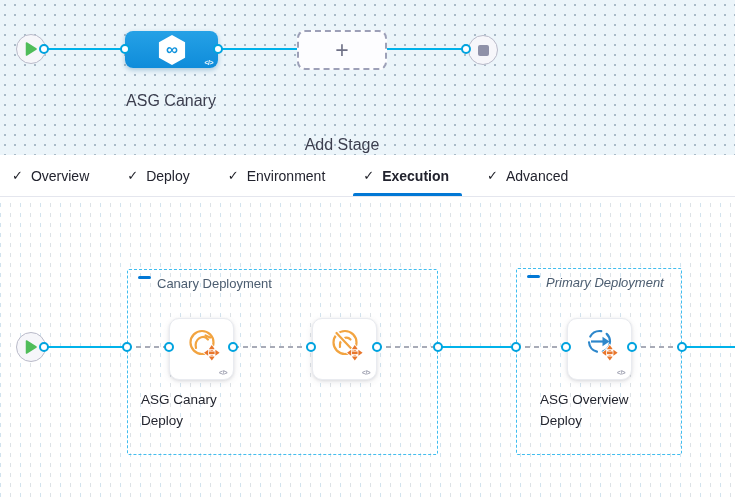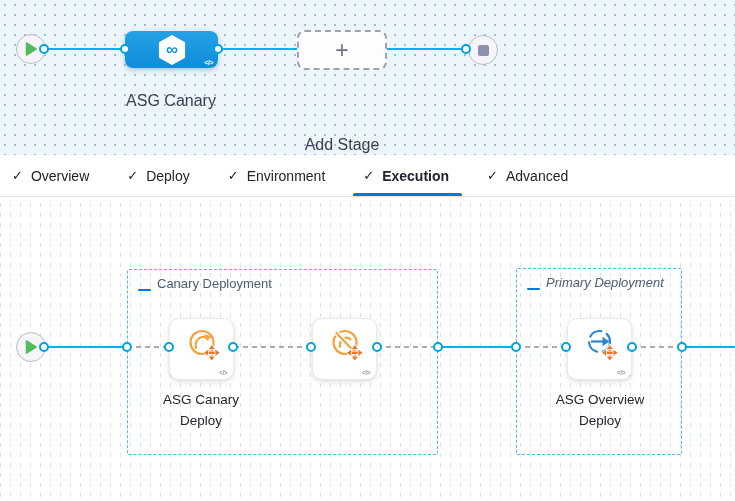"Canary Deployment" .group-title { align-items: flex-end -> flex-start }
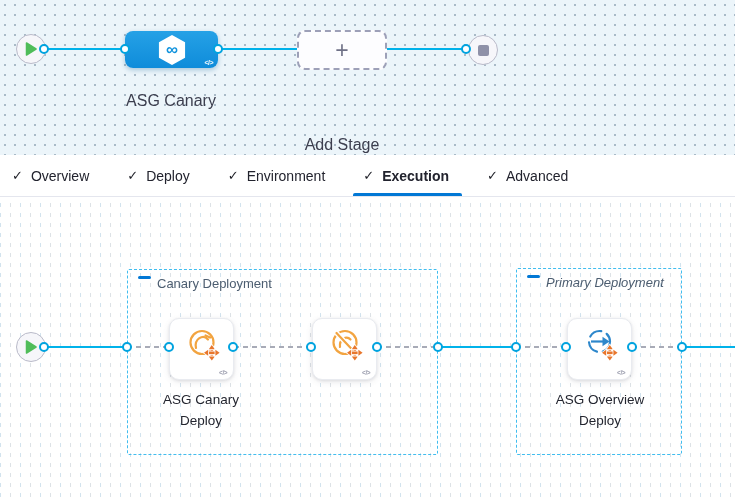"ASG Canary Deploy" .steplabel { text-align: center -> none }
